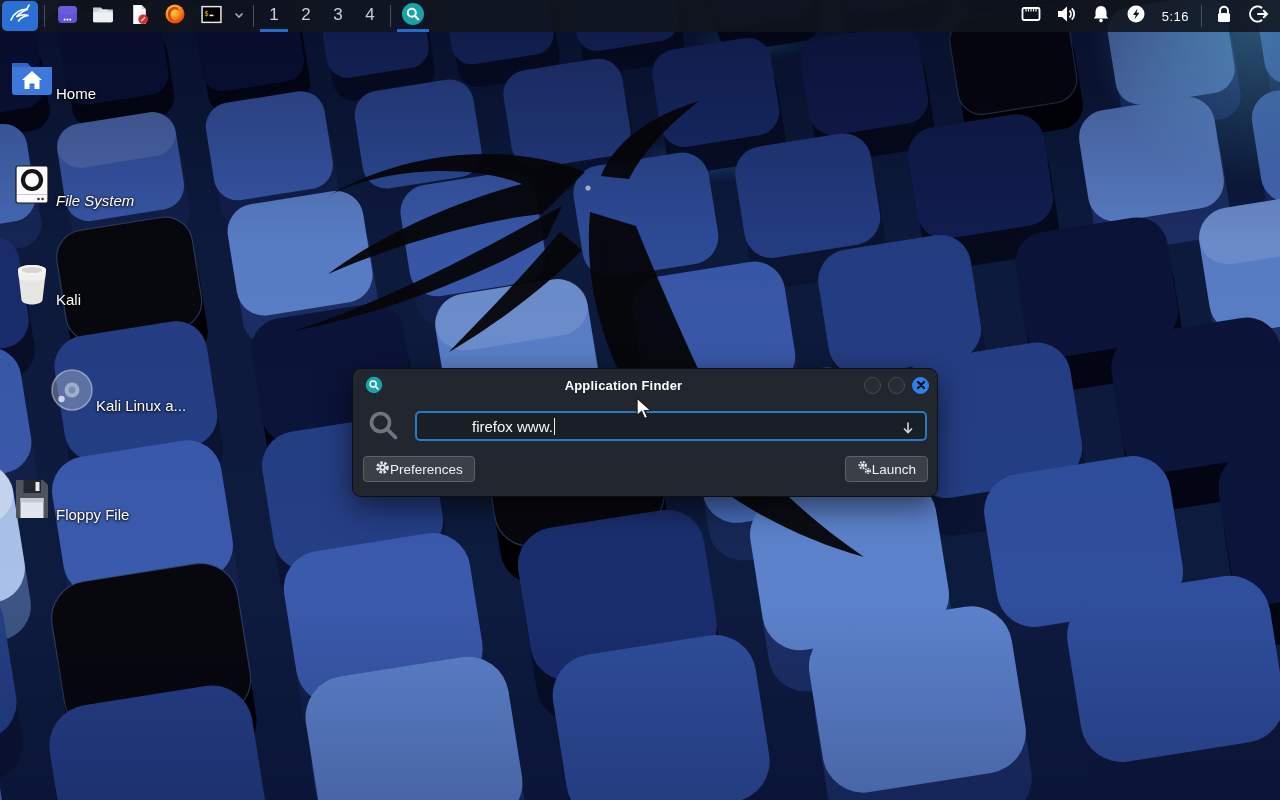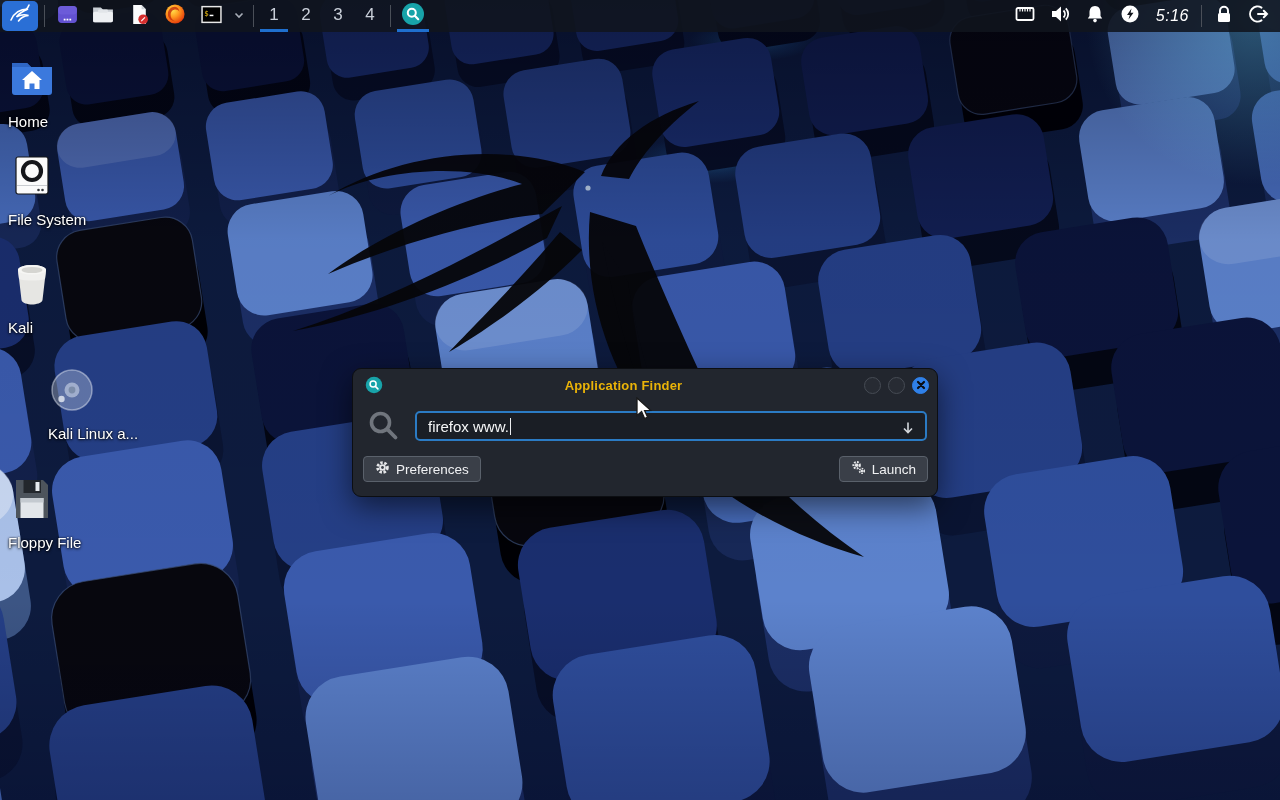"5:16" #clock { font-size: 16px -> 13px; font-style: italic -> none }
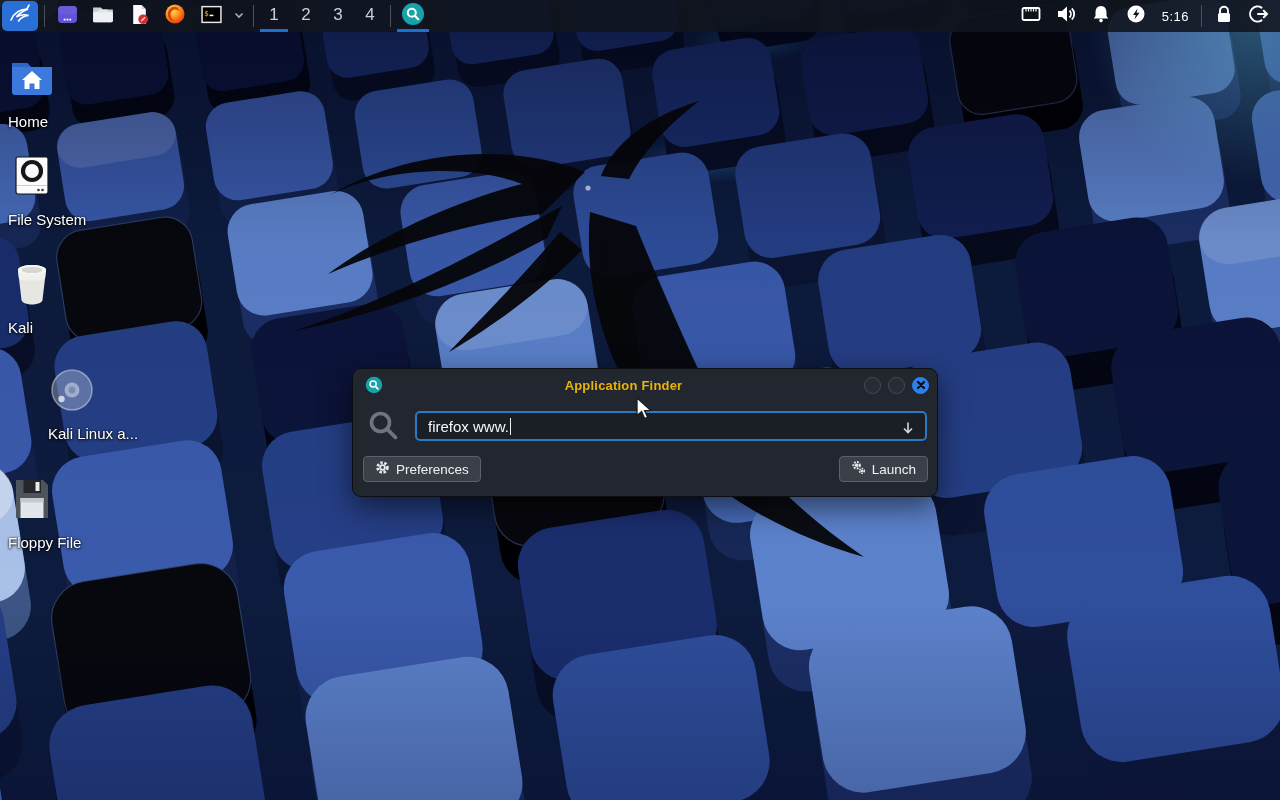"Home" .dicon { align-items: flex-start -> flex-end; flex-direction: column -> none }
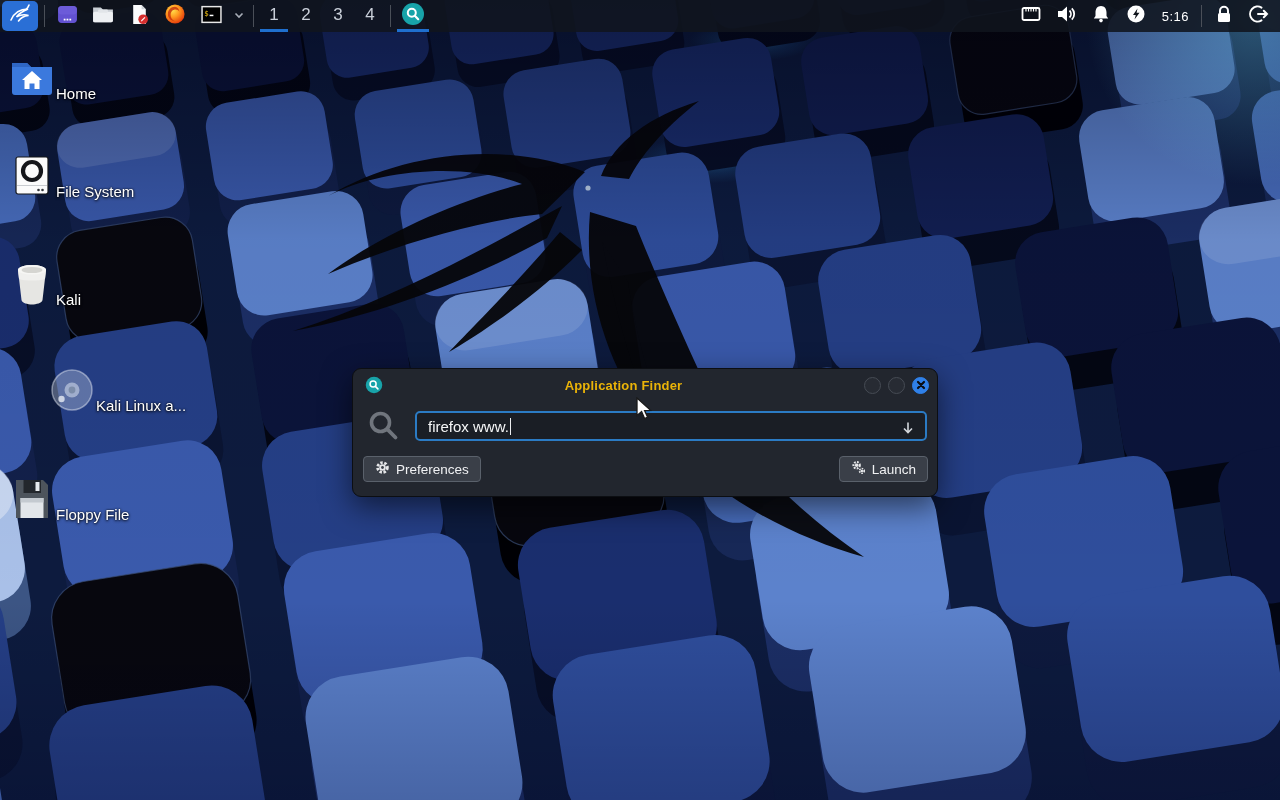"File System" div.dicon { font-style: none -> italic; top: 106px -> 115px }
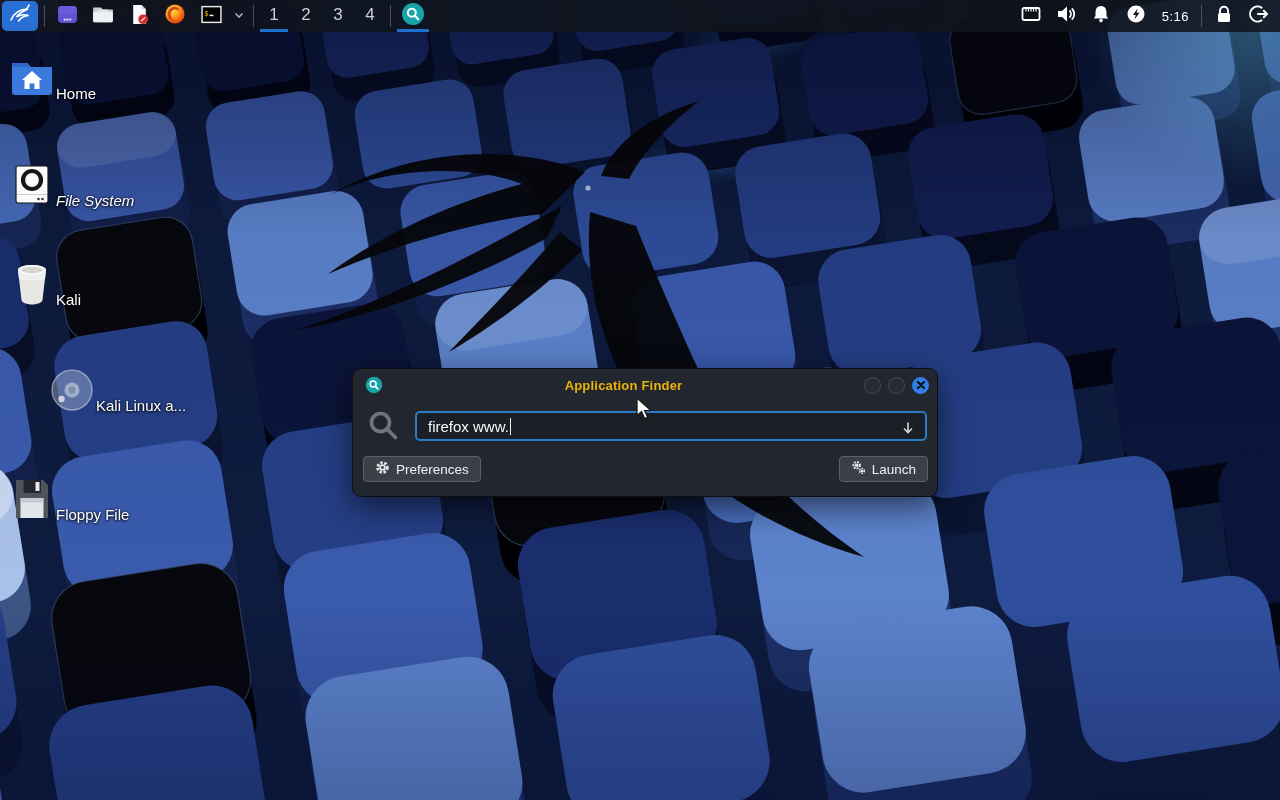"Application Finder" #title { color: #eab308 -> #ffffff }
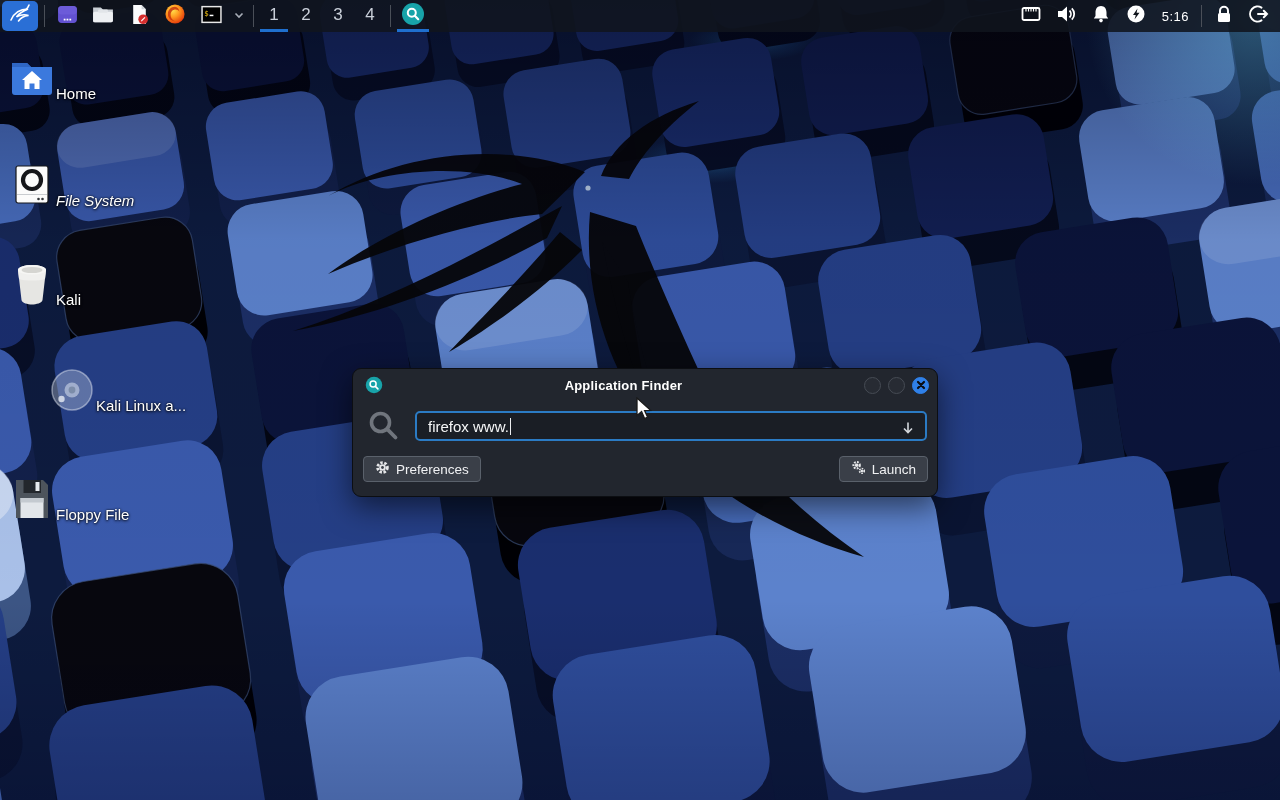"firefox www." #search-box .val { margin-left: none -> 44px }
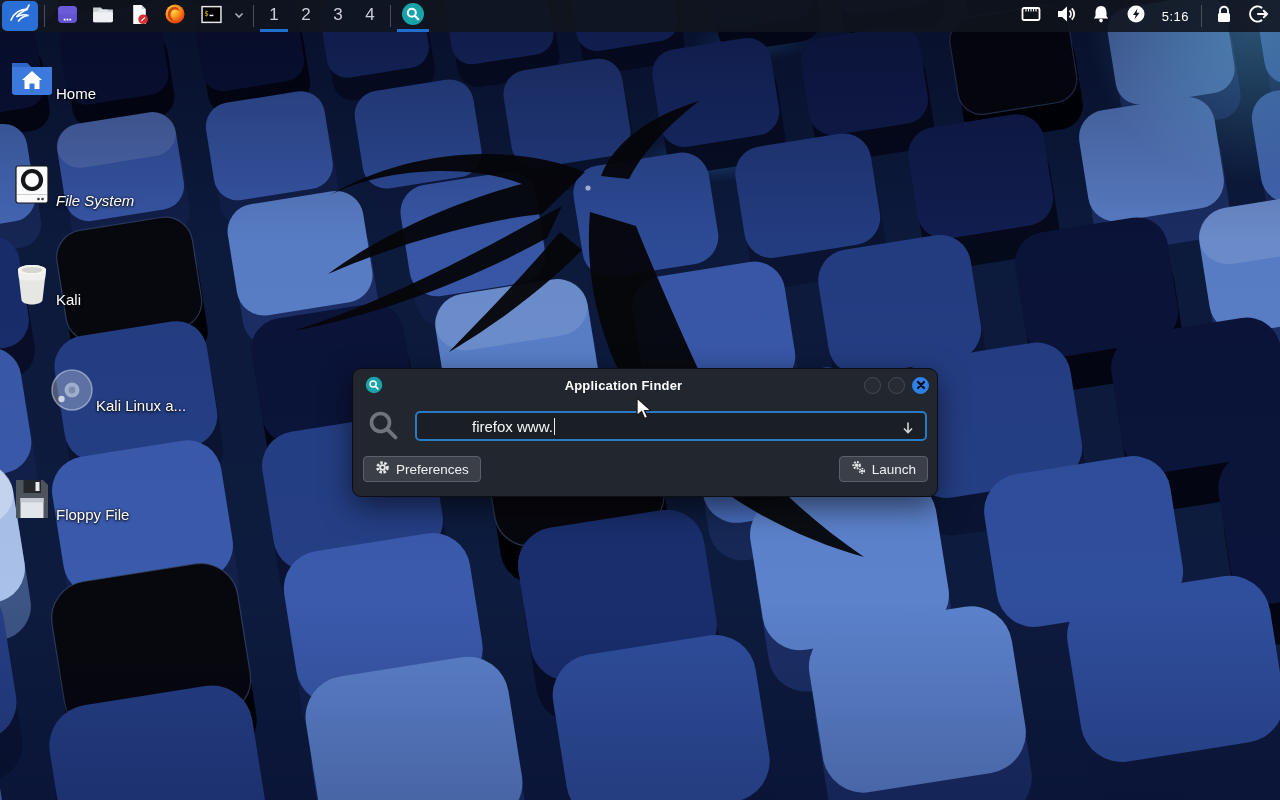"Preferences" .gbtn { gap: 6px -> none }
